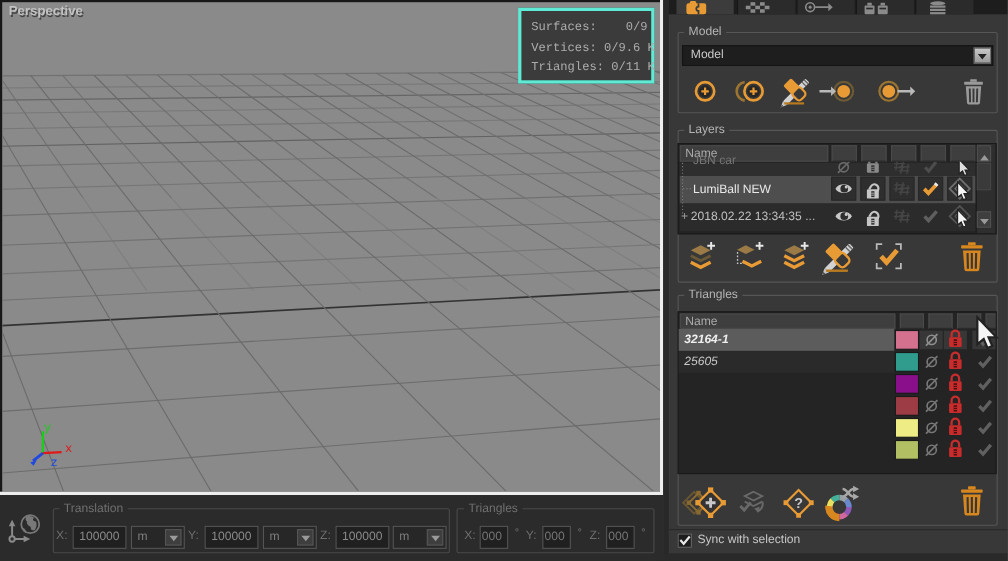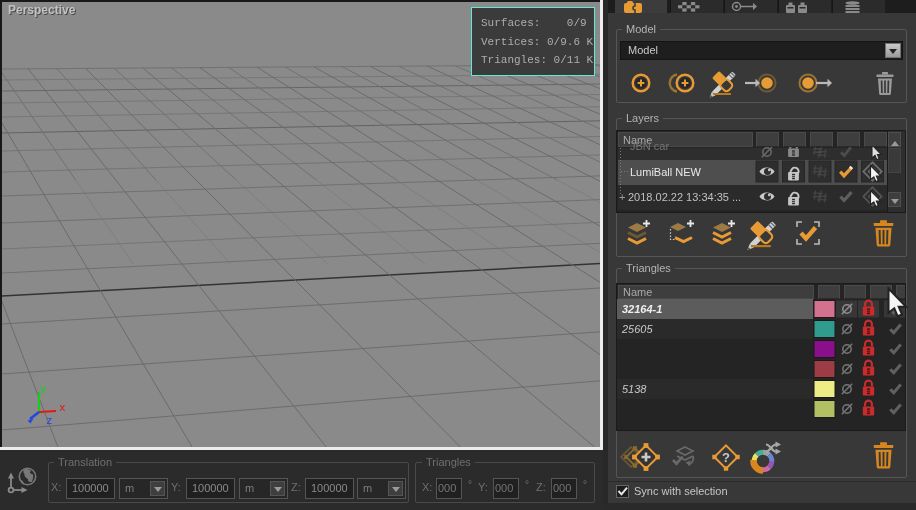"Surfaces: 0/9" div.abs { border: 1px solid #5eead4 -> 3px solid #5eead4 }
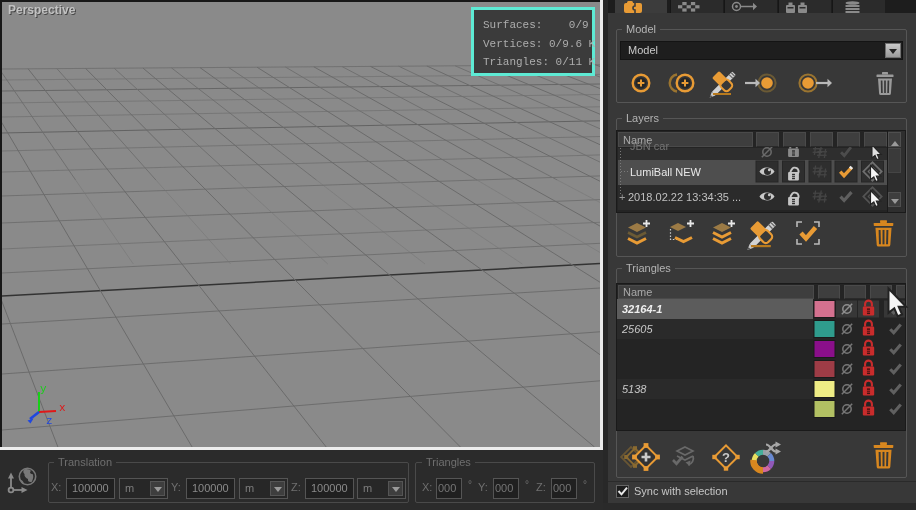"5138" div.abs { html: <div> <span>5138</span></div> -> none }
